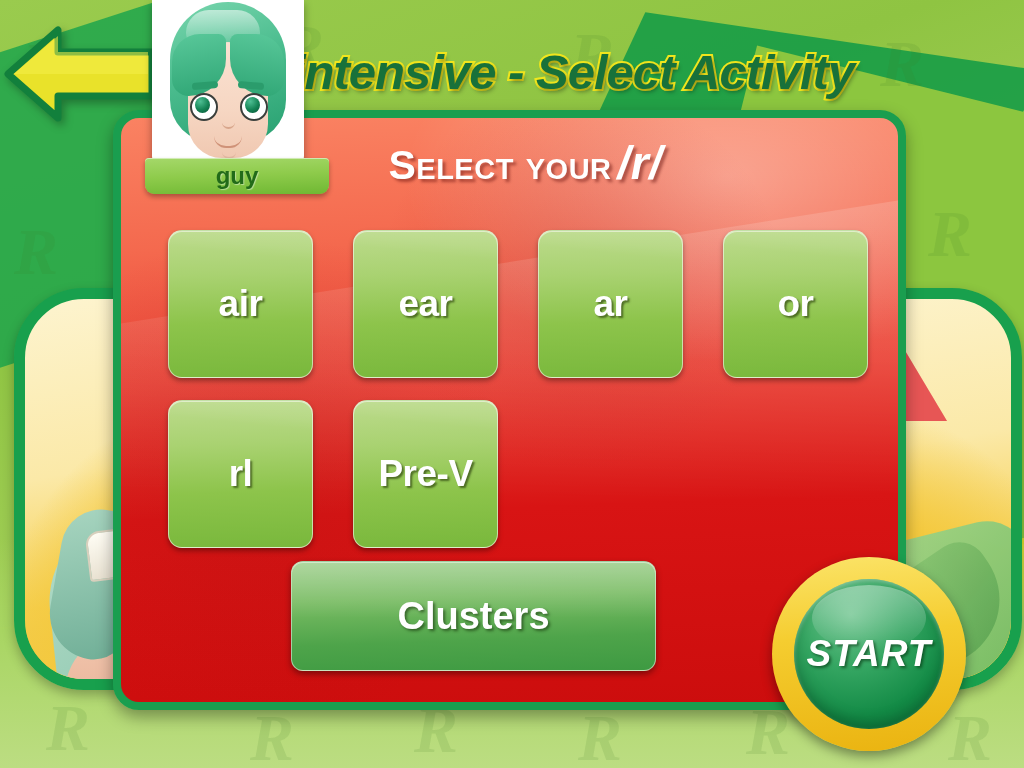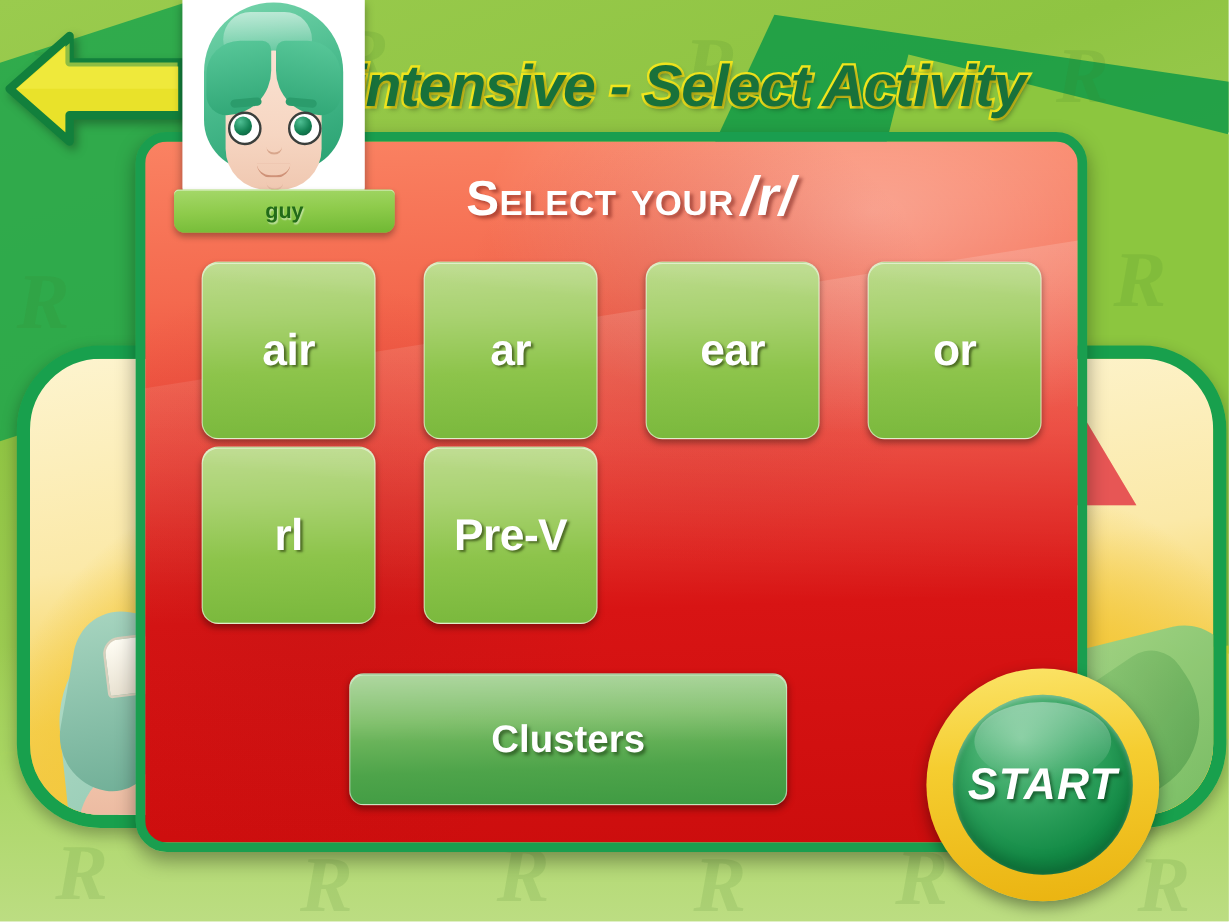"guy" #avatar-name { font-size: 18px -> 24px }
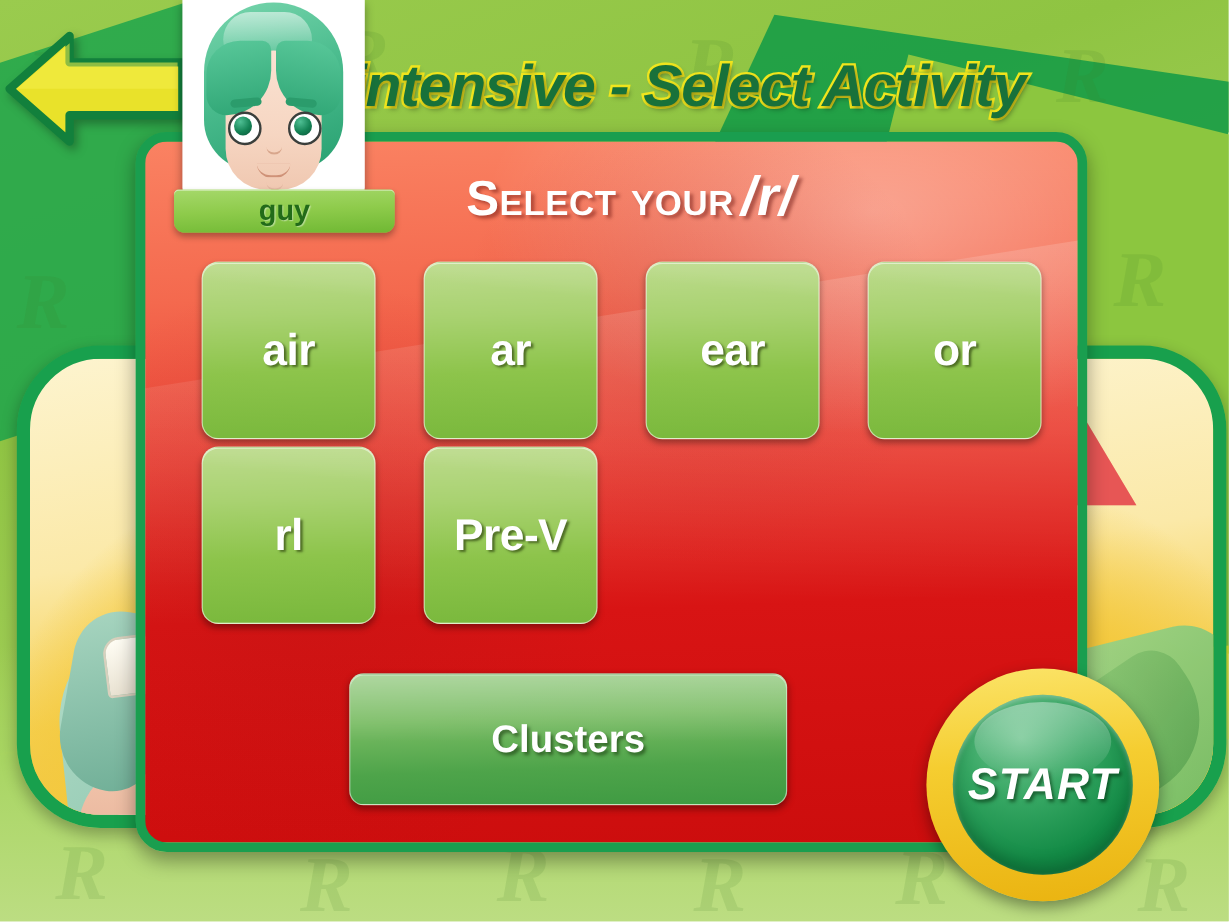"air" #sound-grid { gap: 6px 40px -> 22px 40px; top: 100px -> 112px }
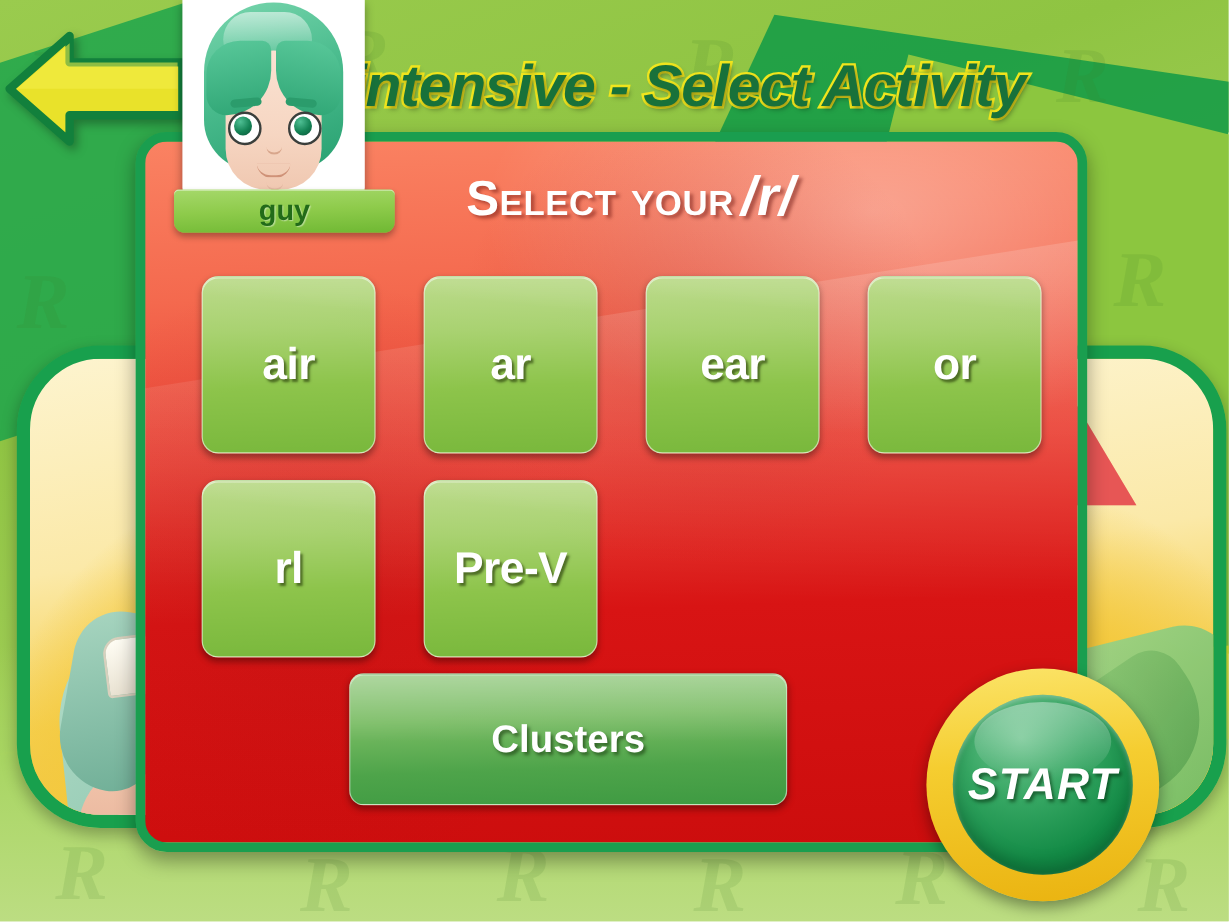"ar" div.sound-btn { order: before "ear" -> after "ear" }
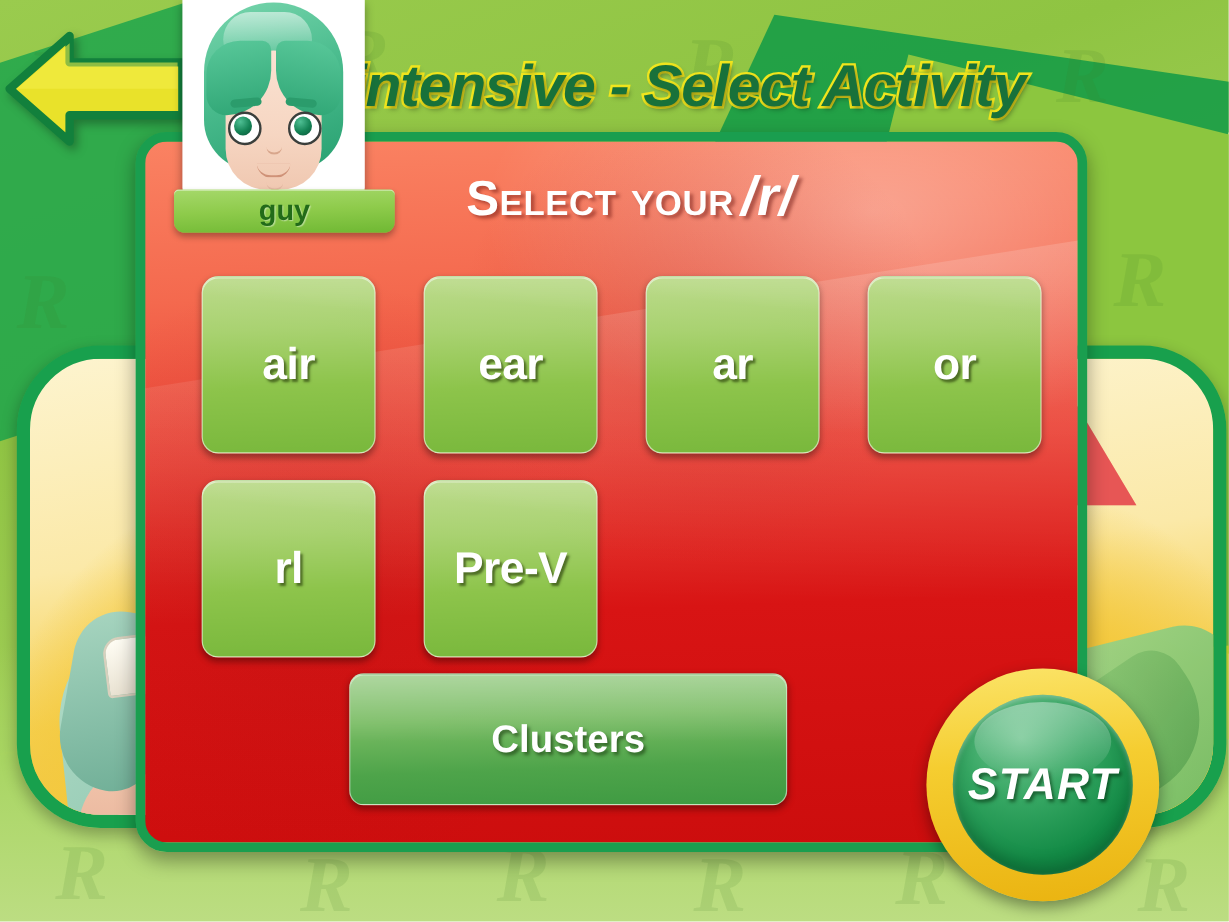"Clusters" #clusters-label { font-size: 32px -> 38px }
